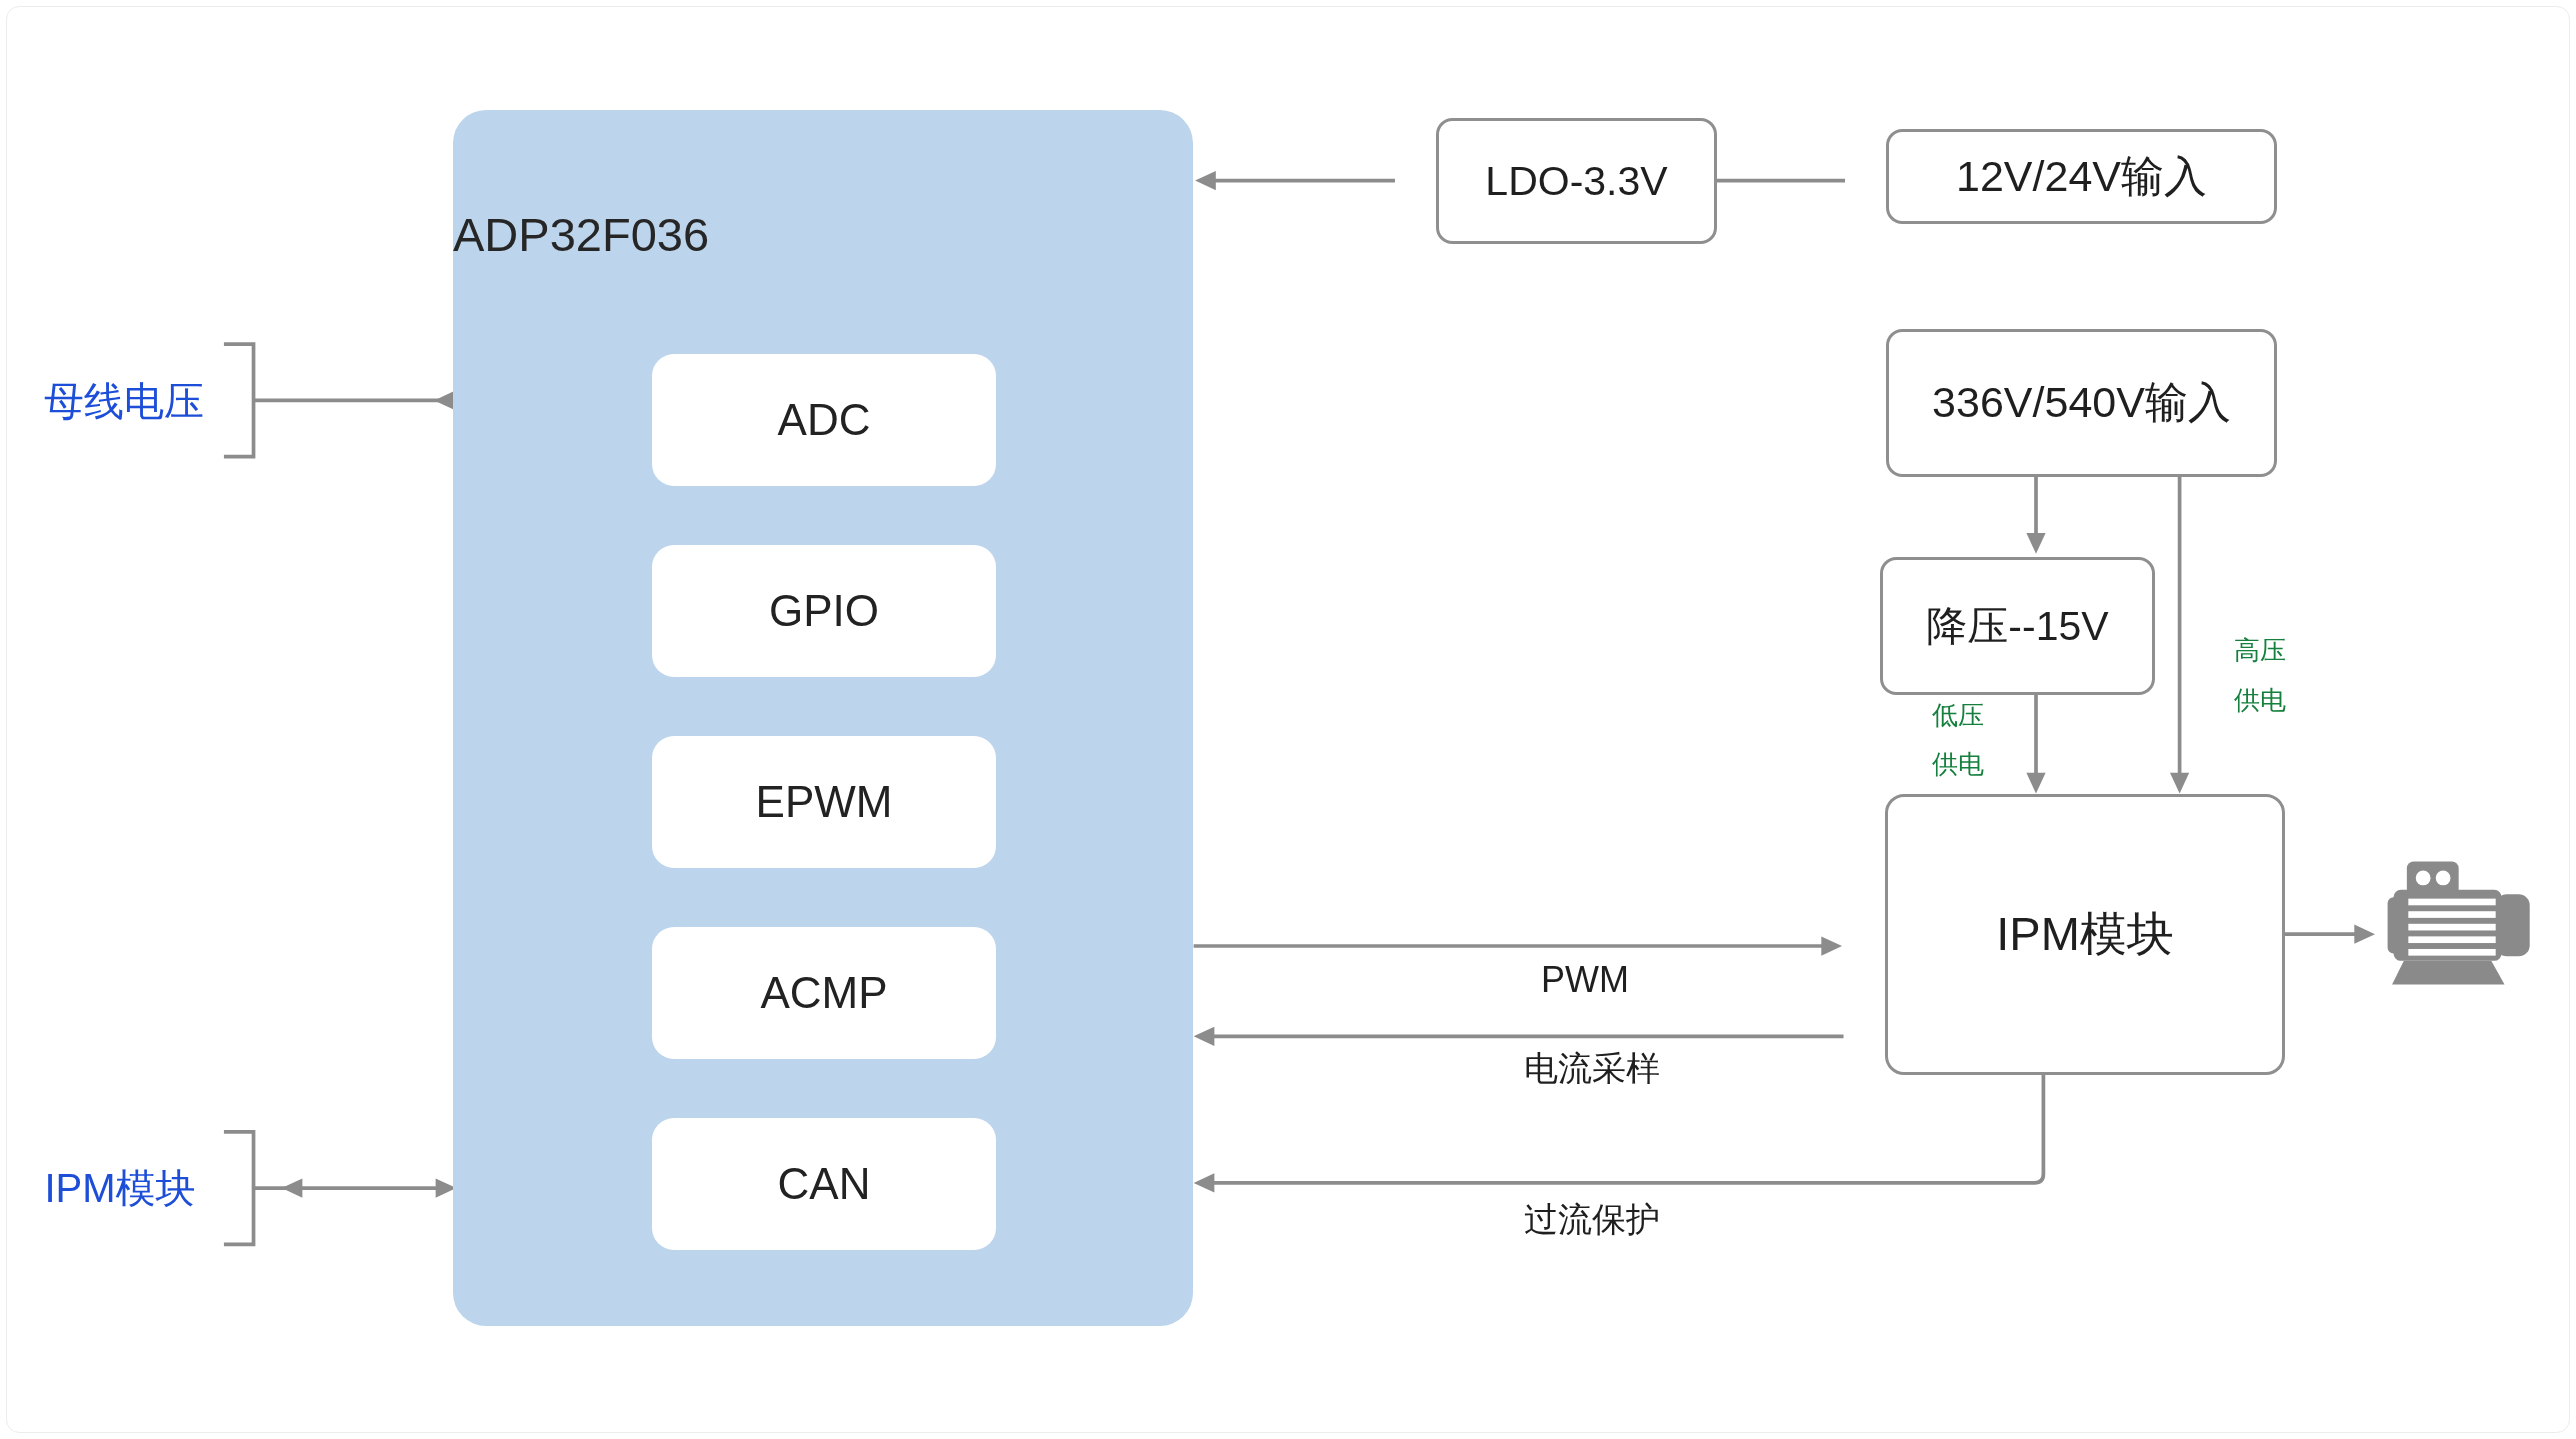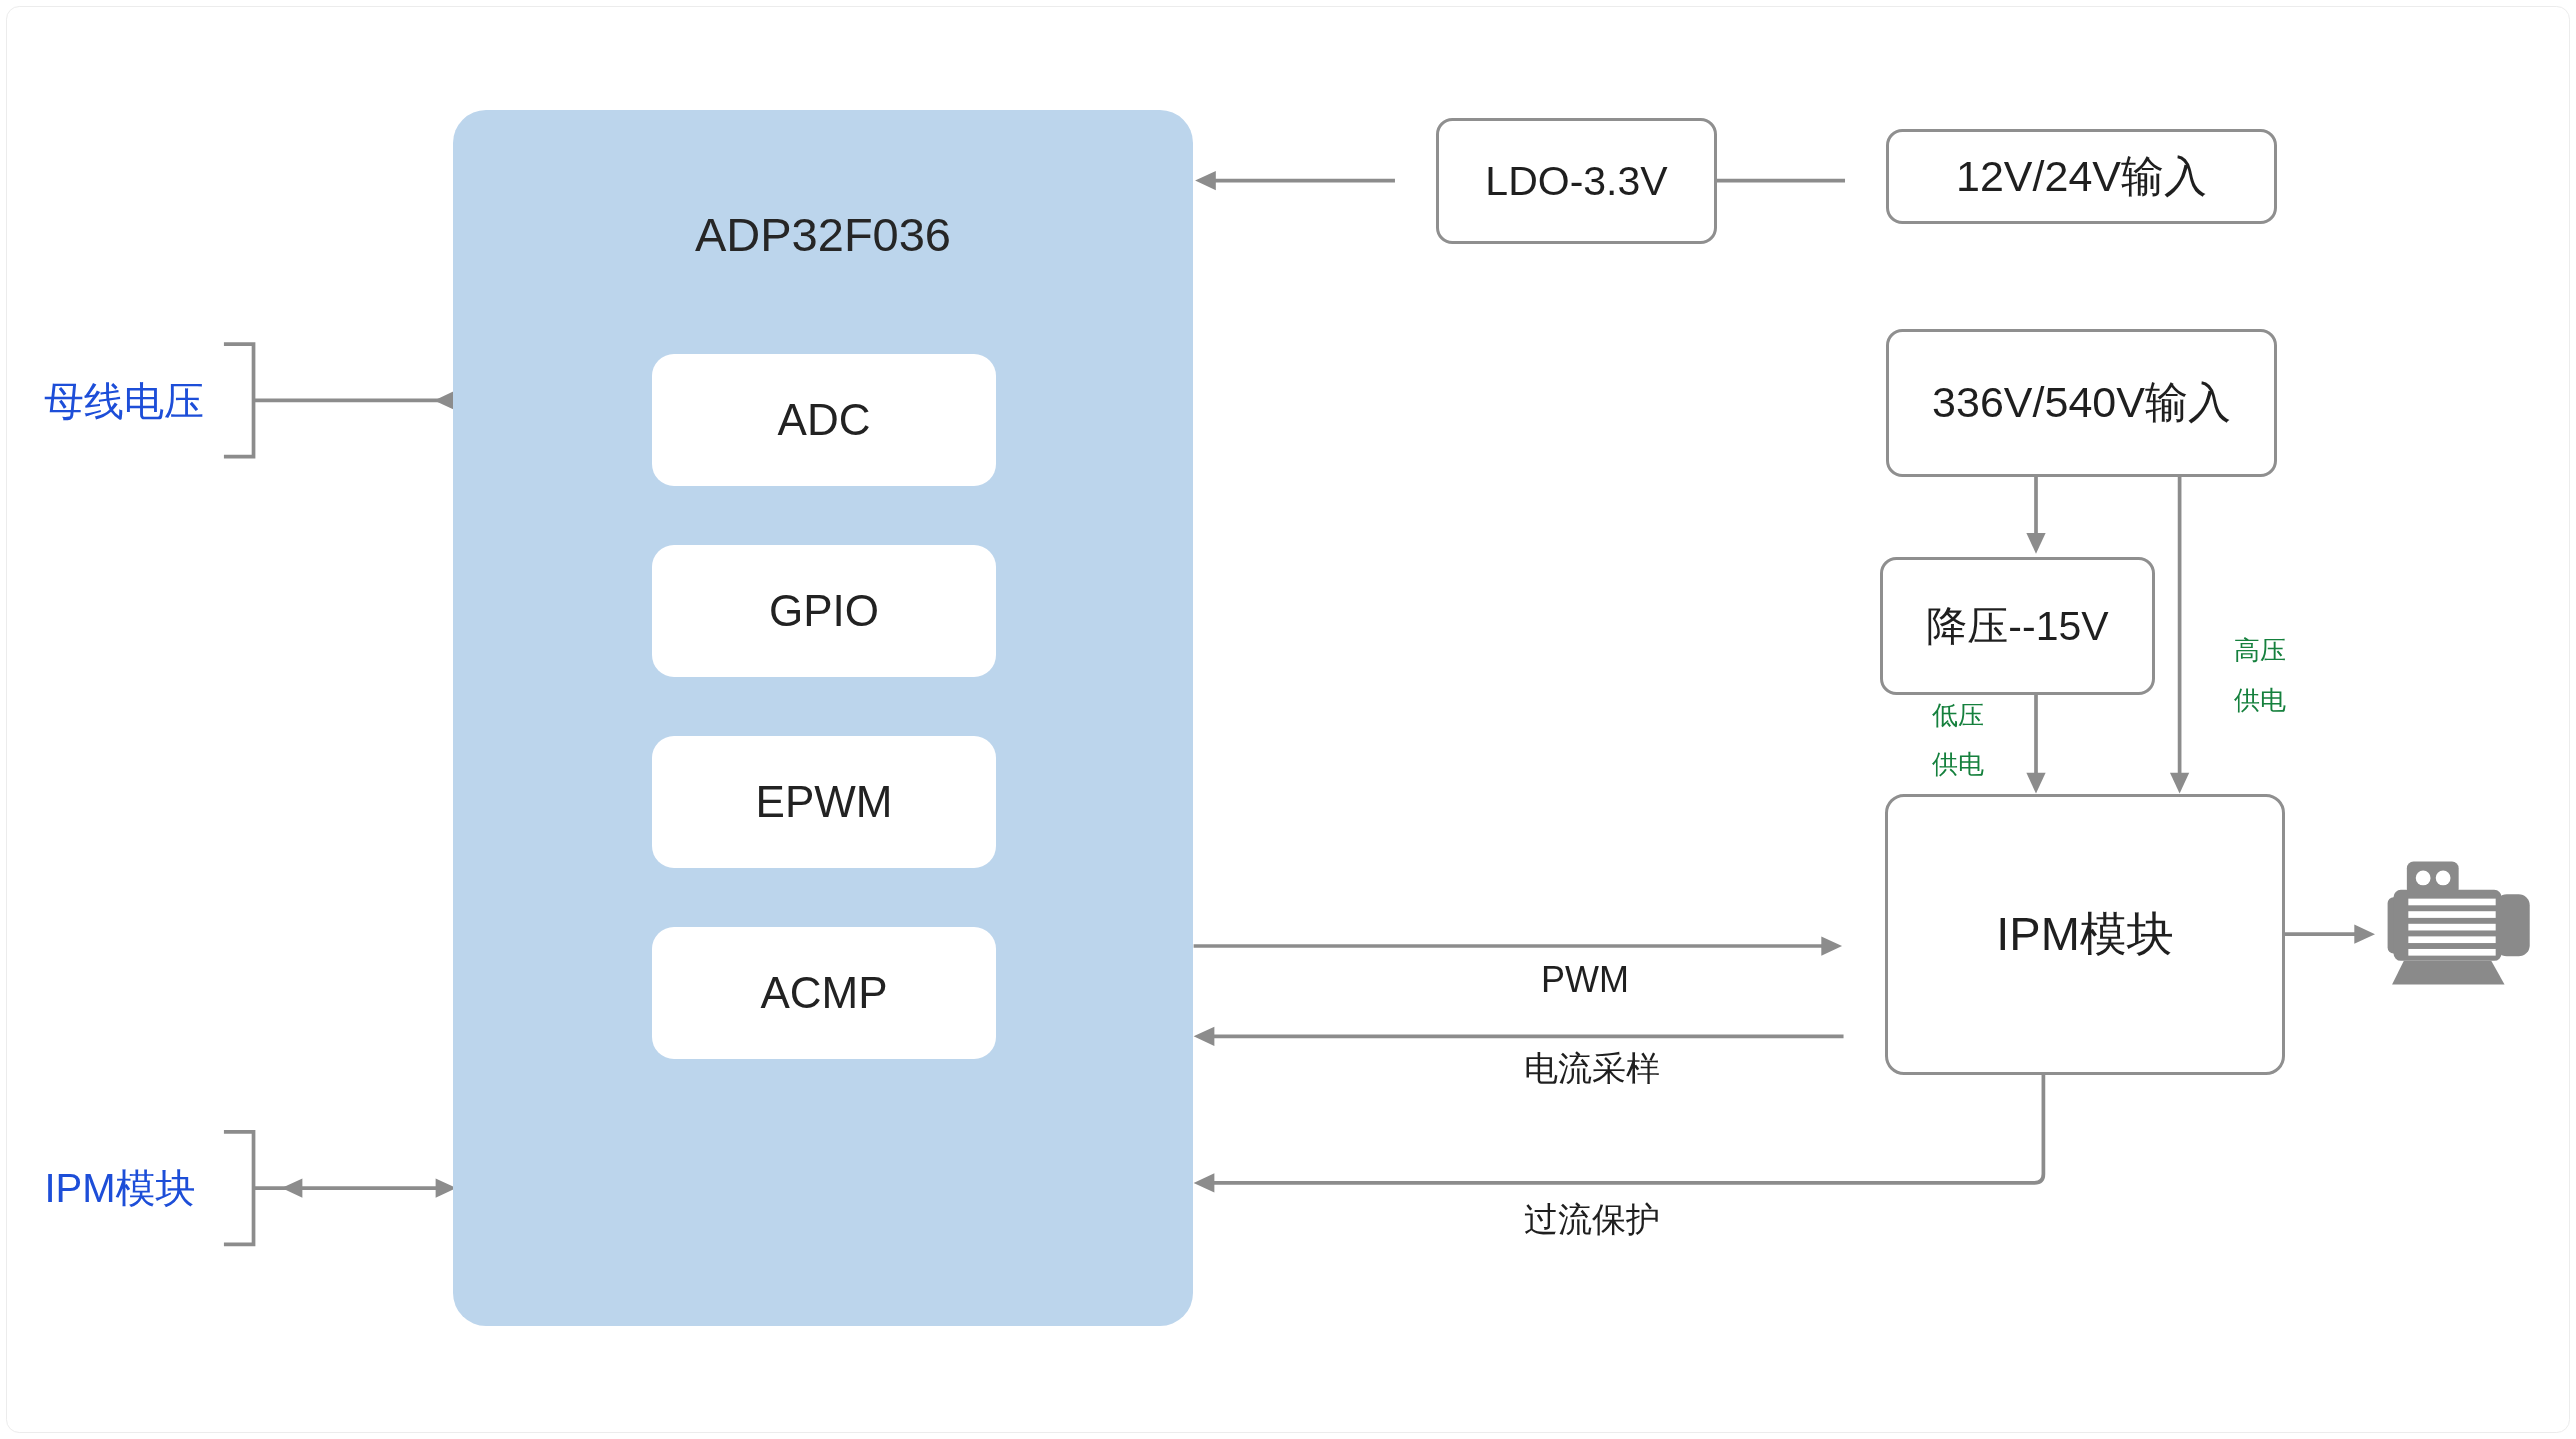"ADP32F036" #mcu-title { text-align: center -> none }
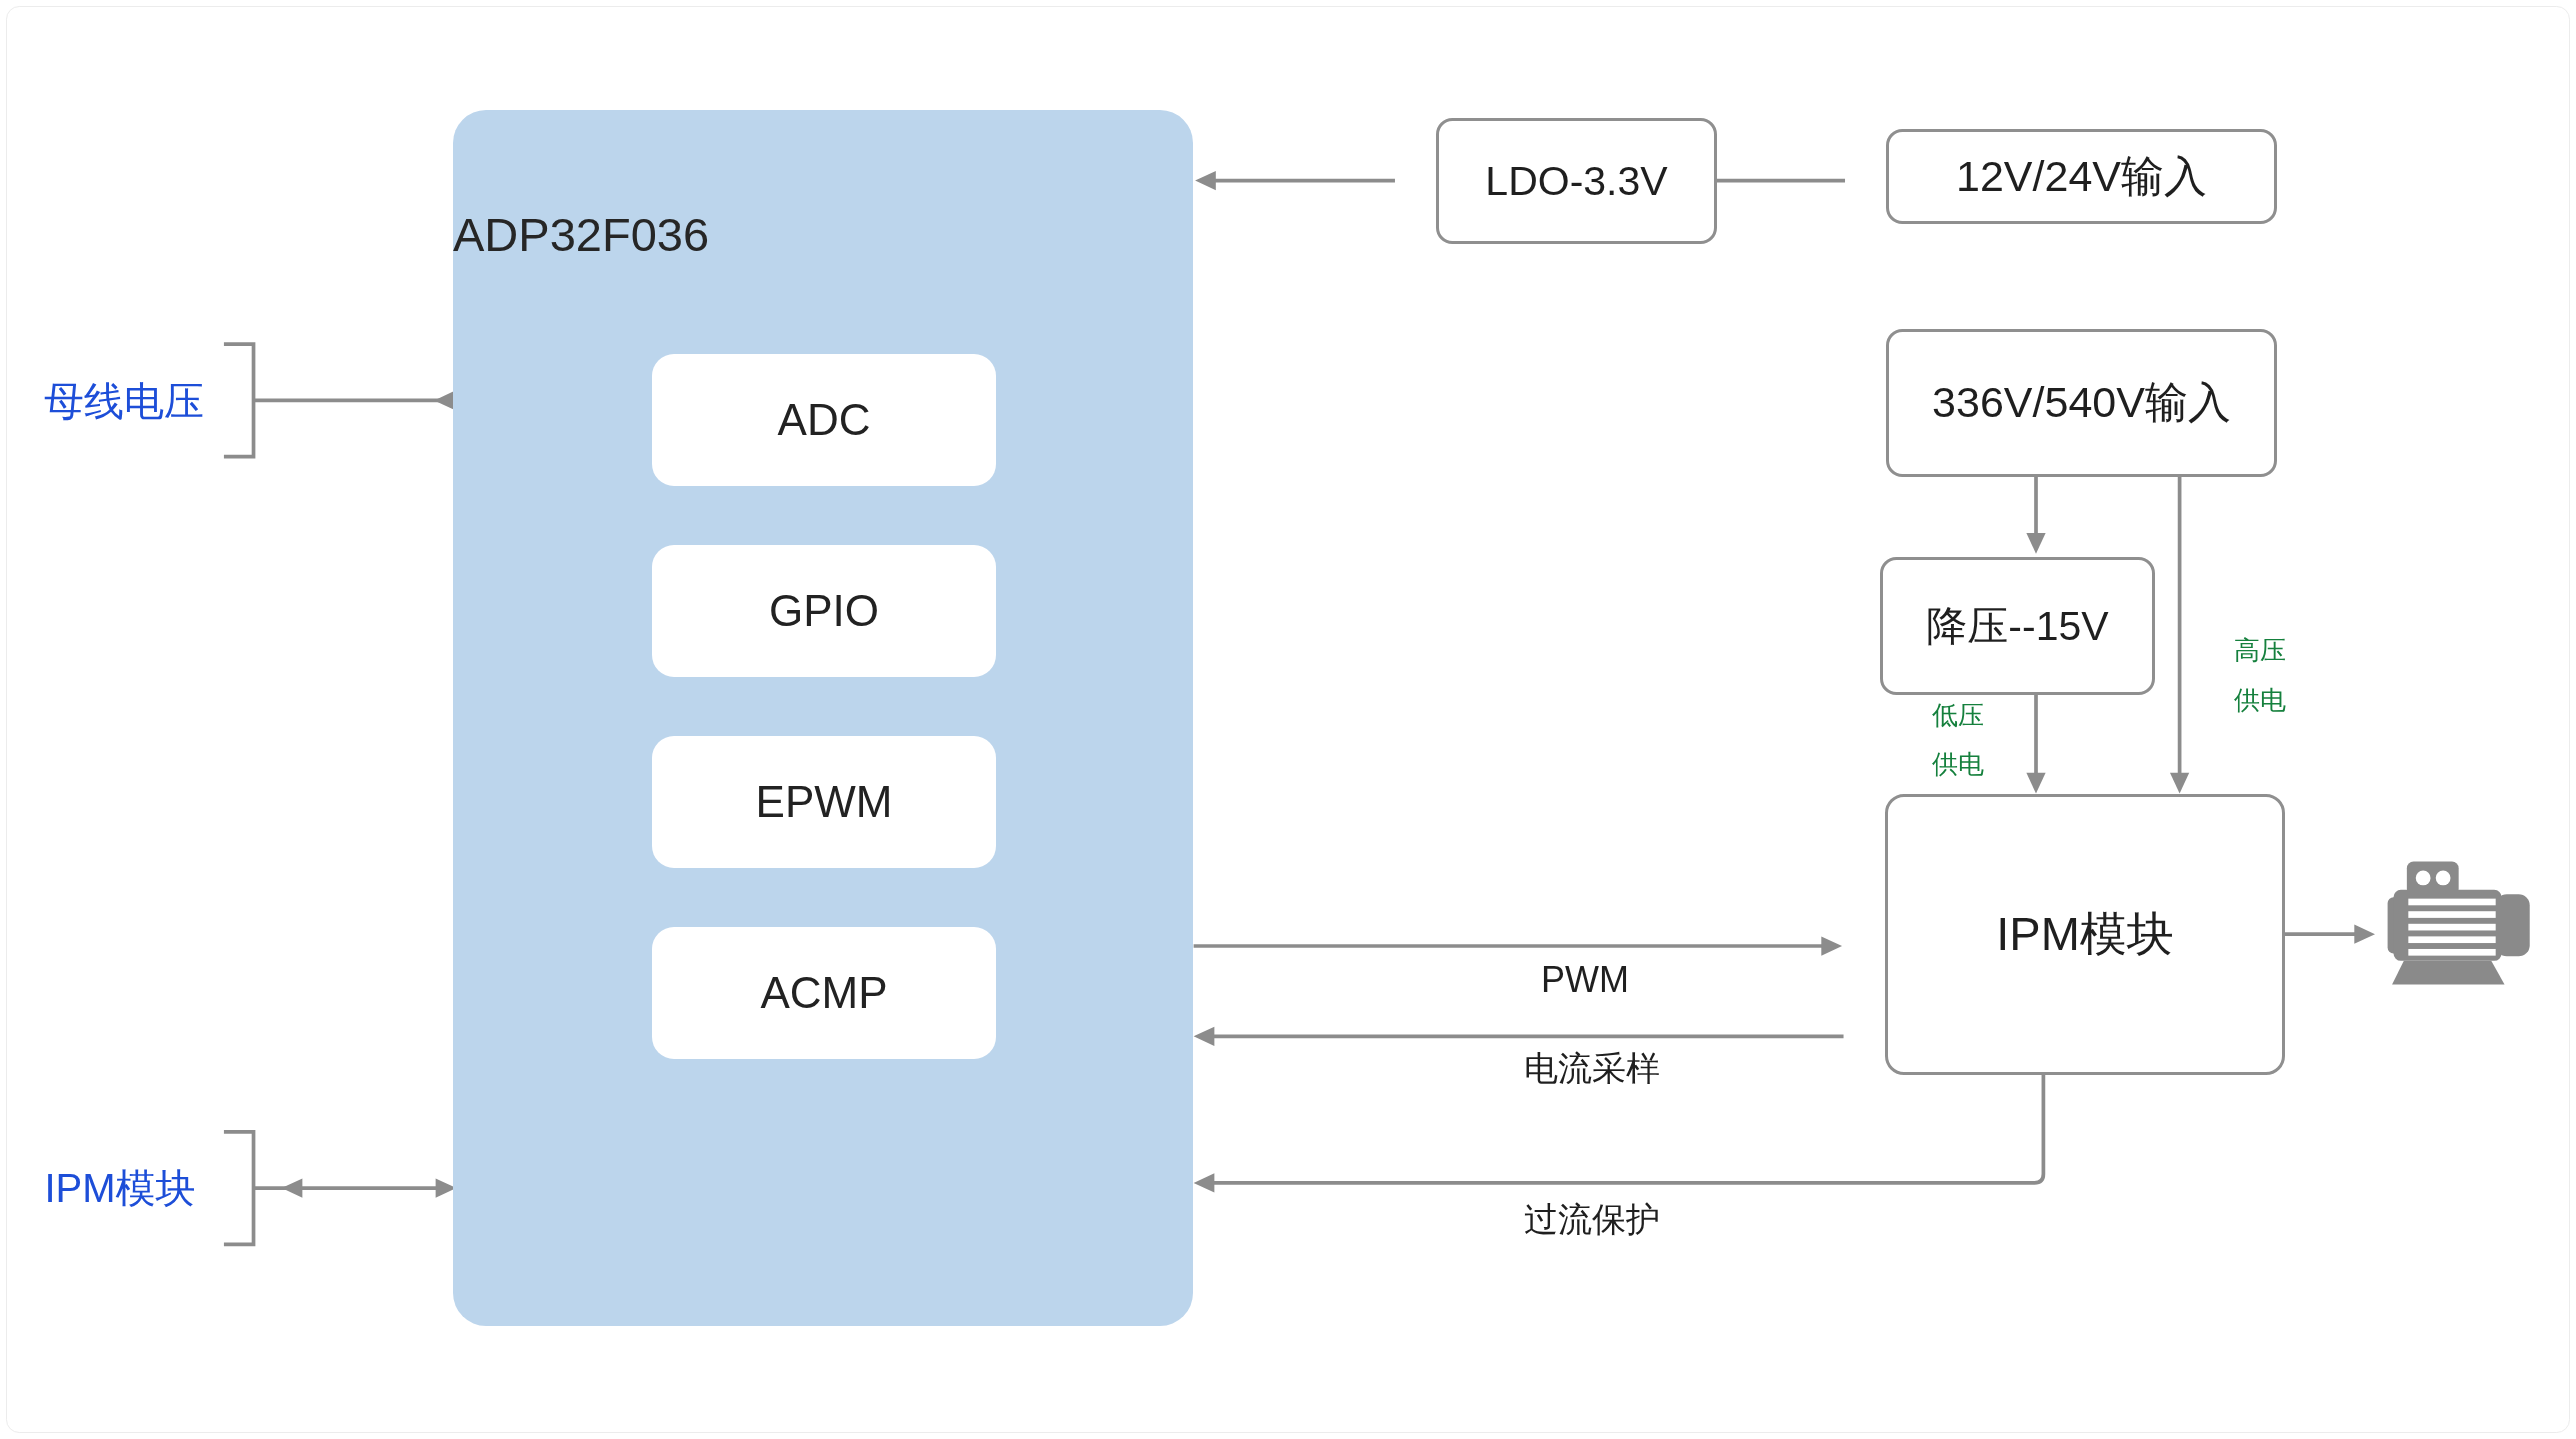"CAN" div.pbox { html: none -> <div> <span>CAN</span> </div> }
